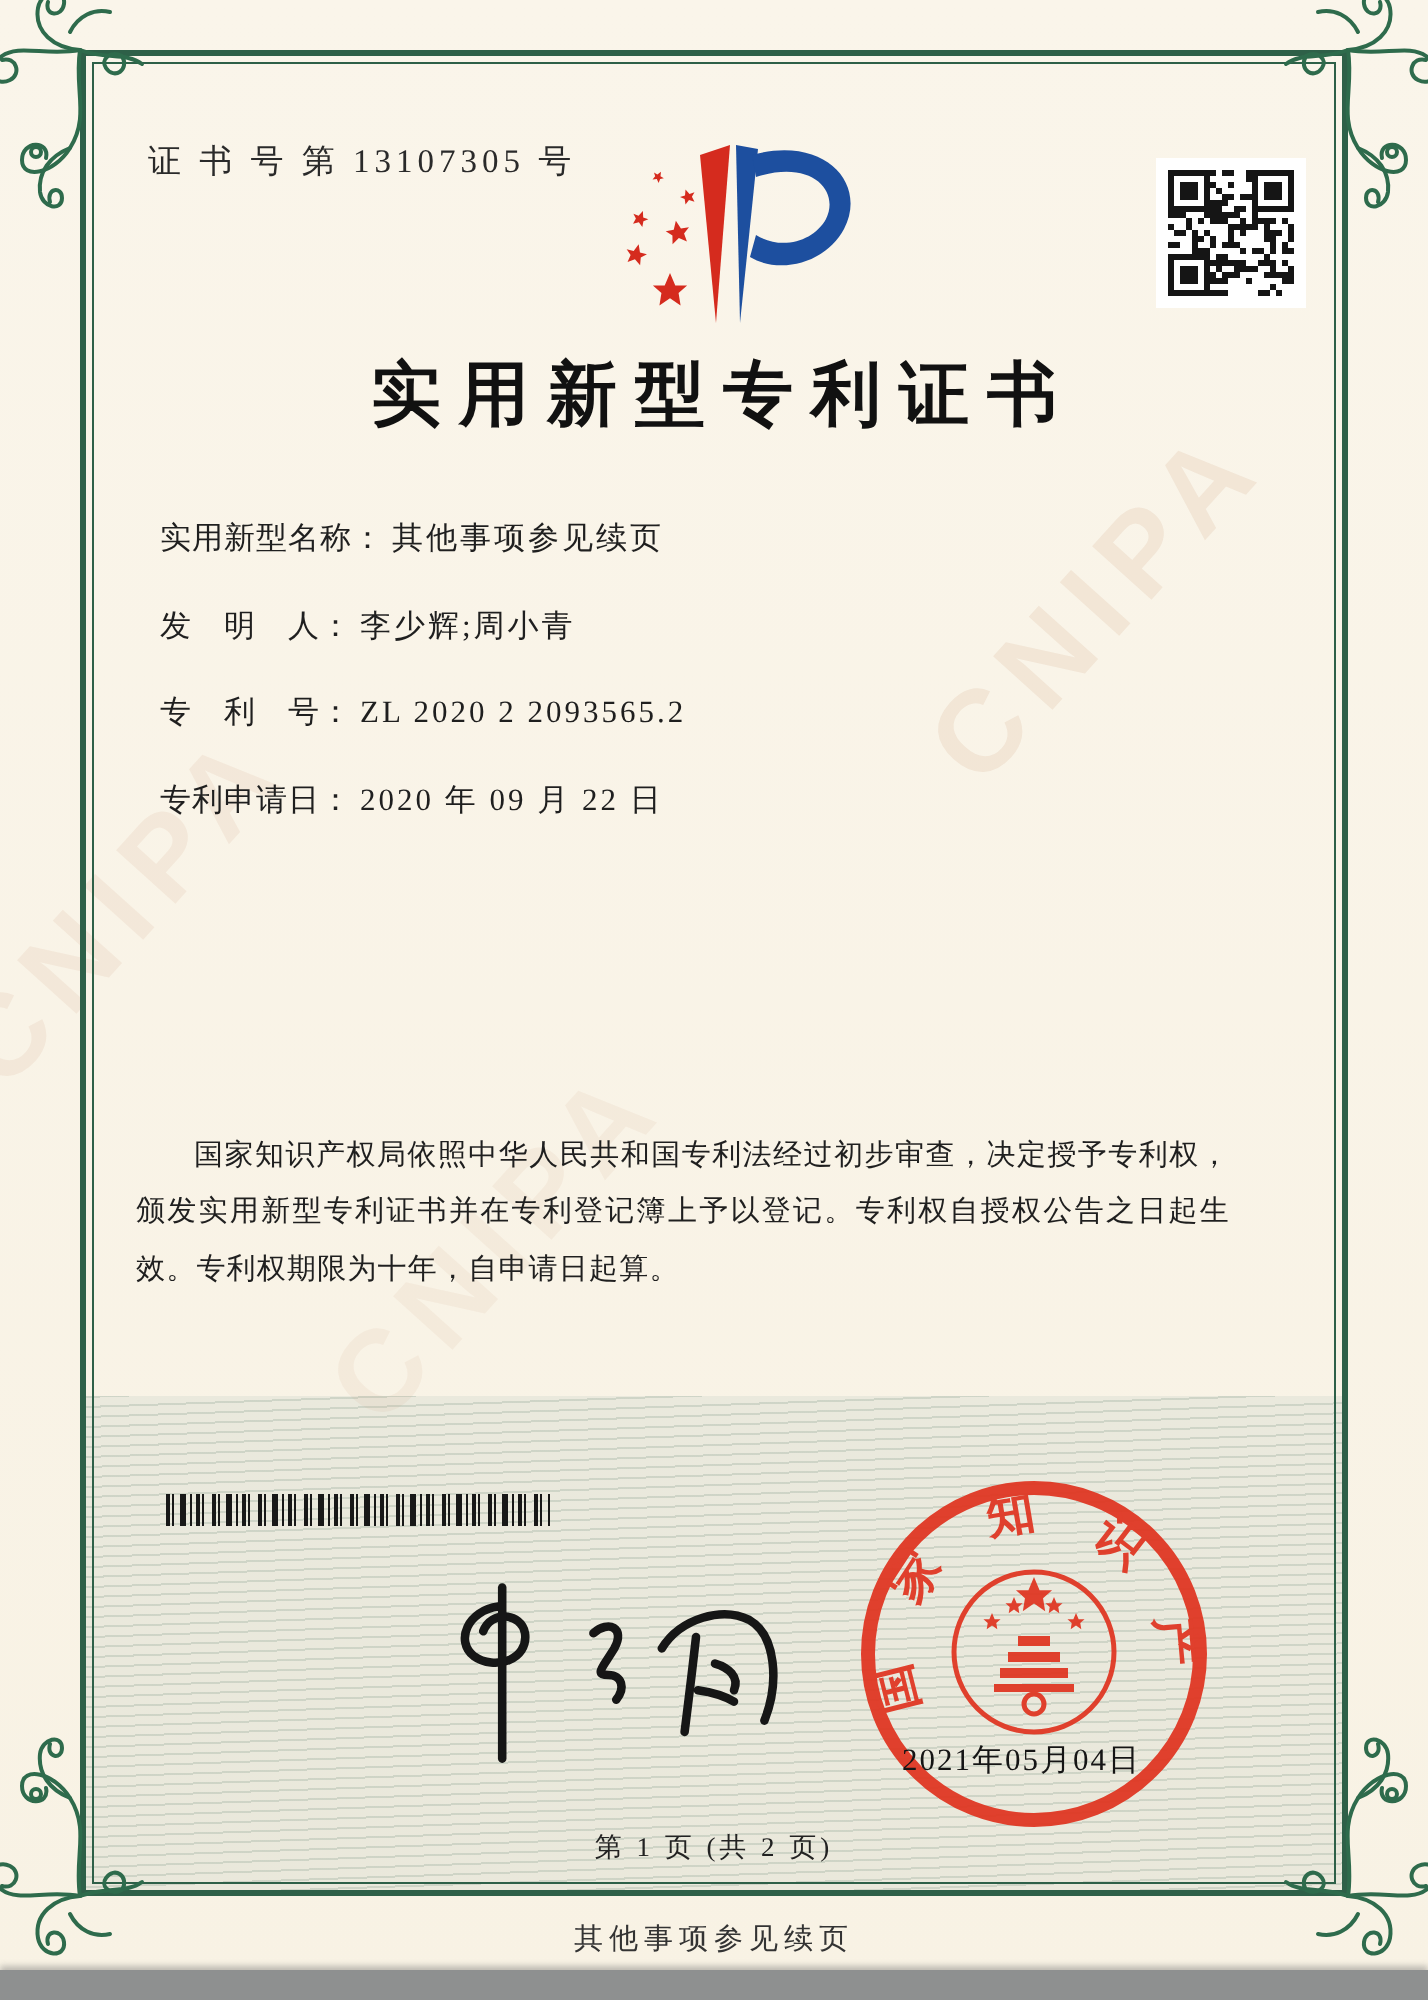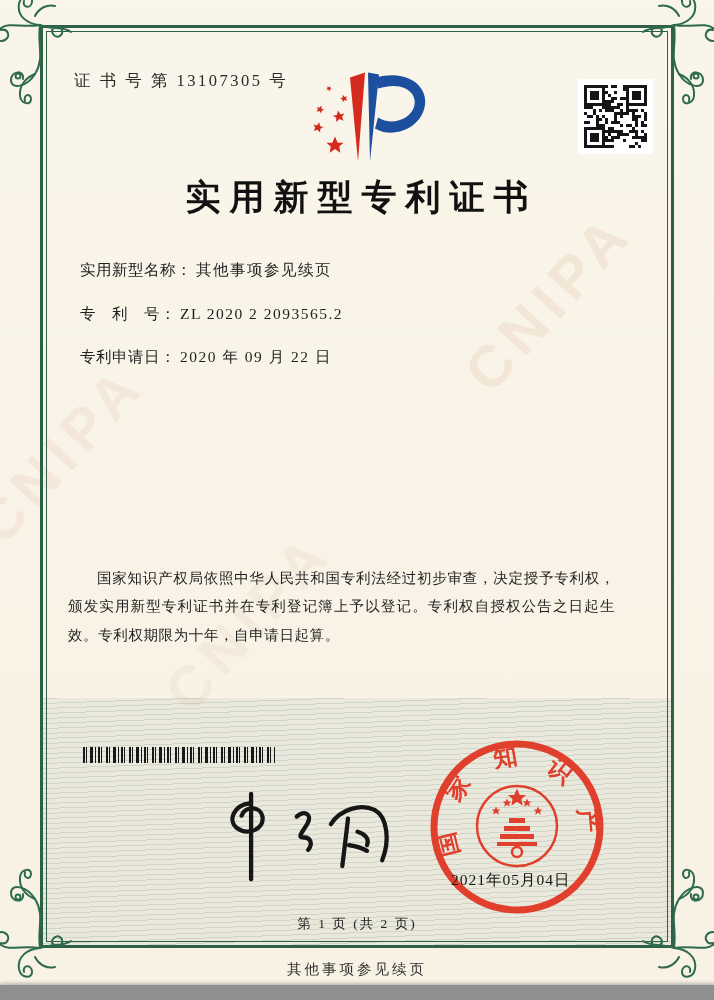"发 明 人： 李少辉;周小青" div.field-row { html: none -> <div> <span>发 明 人：</span><span>李少辉;周小青</span> </div> }
